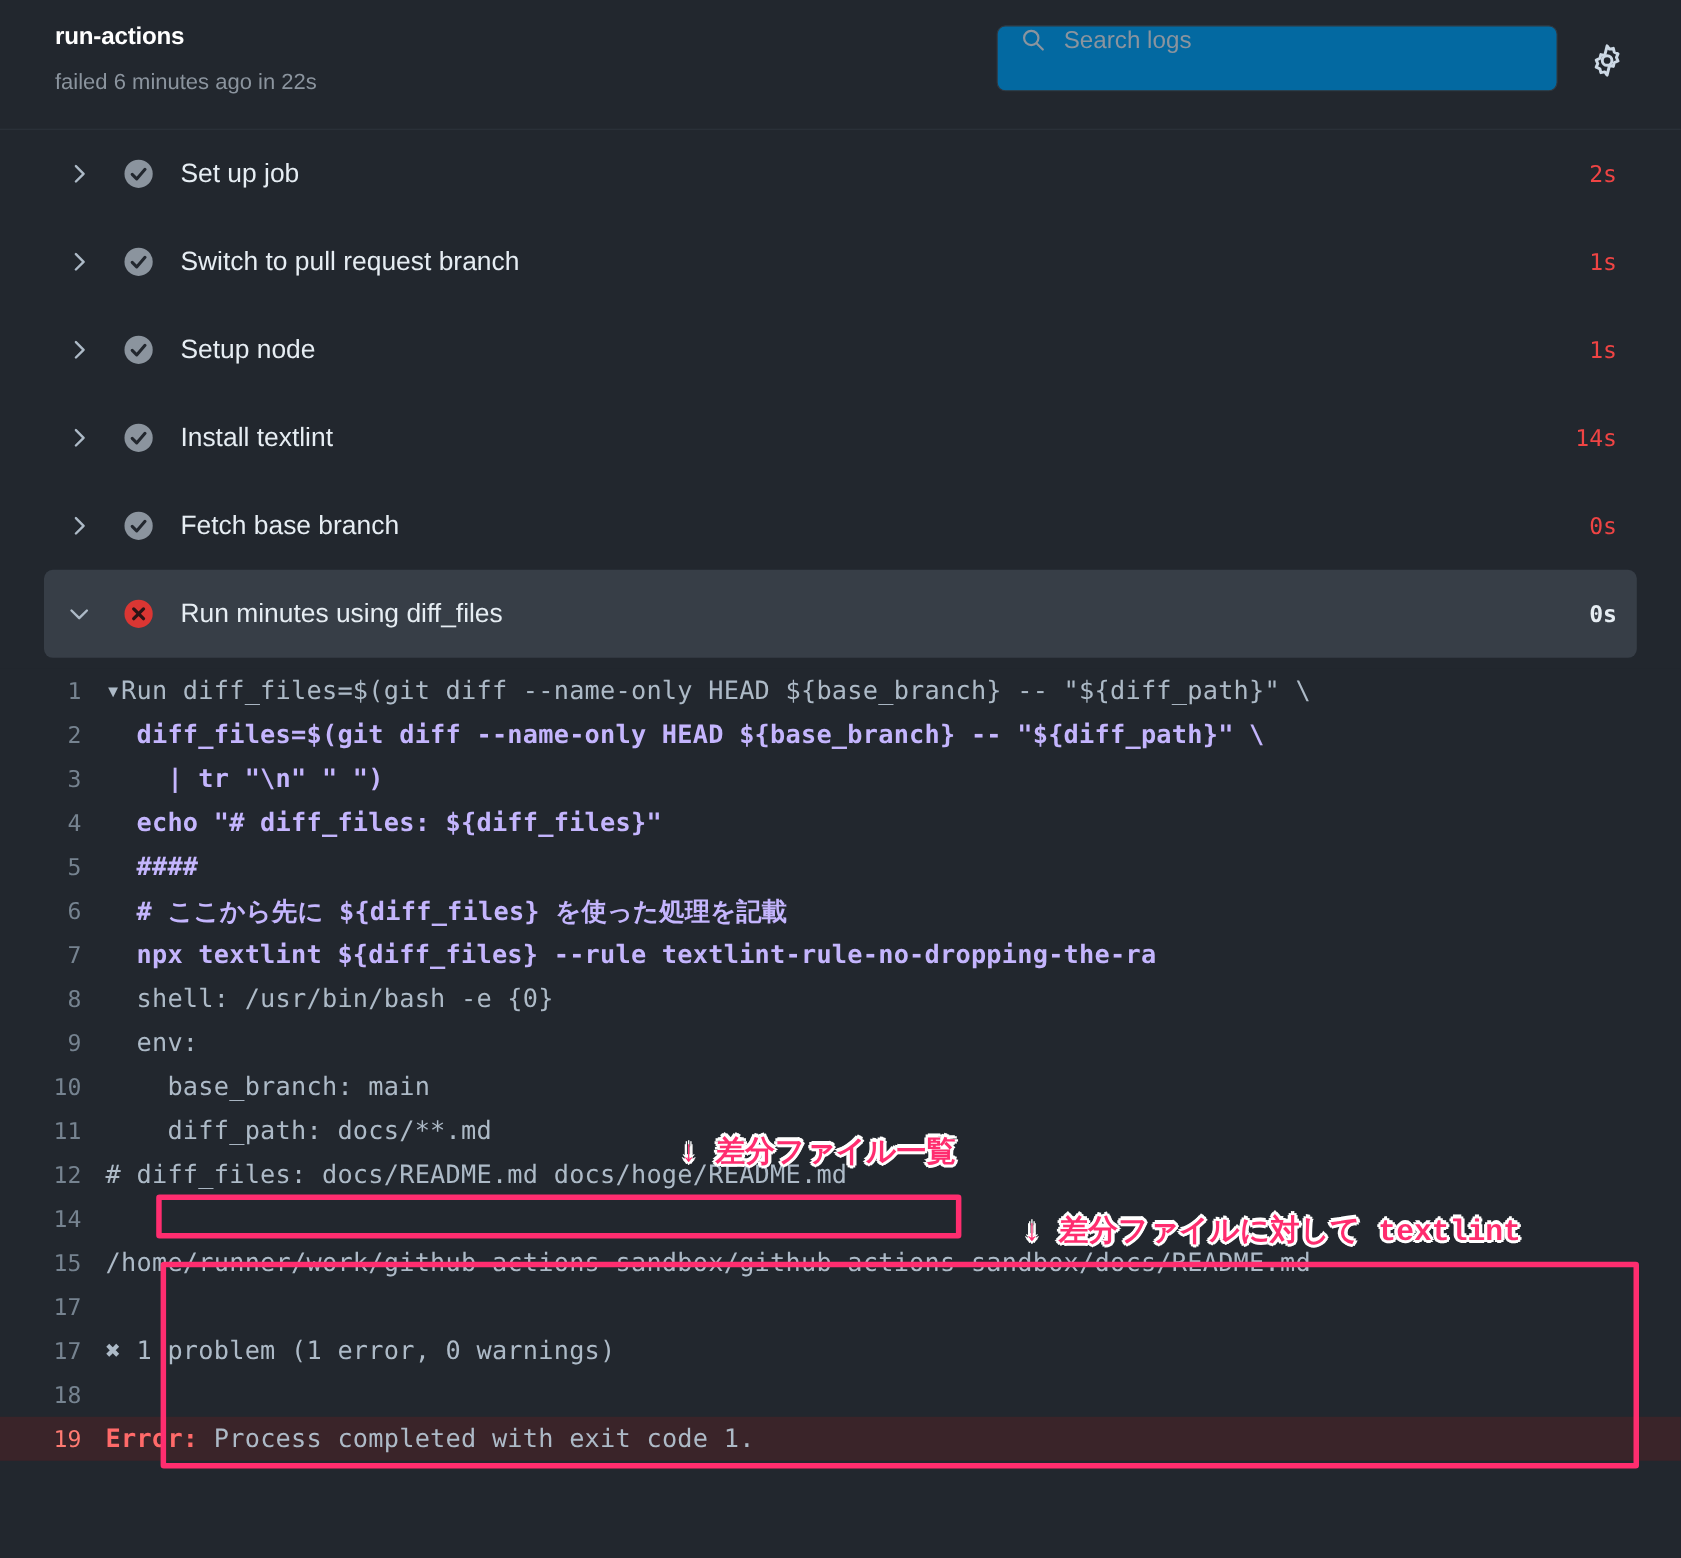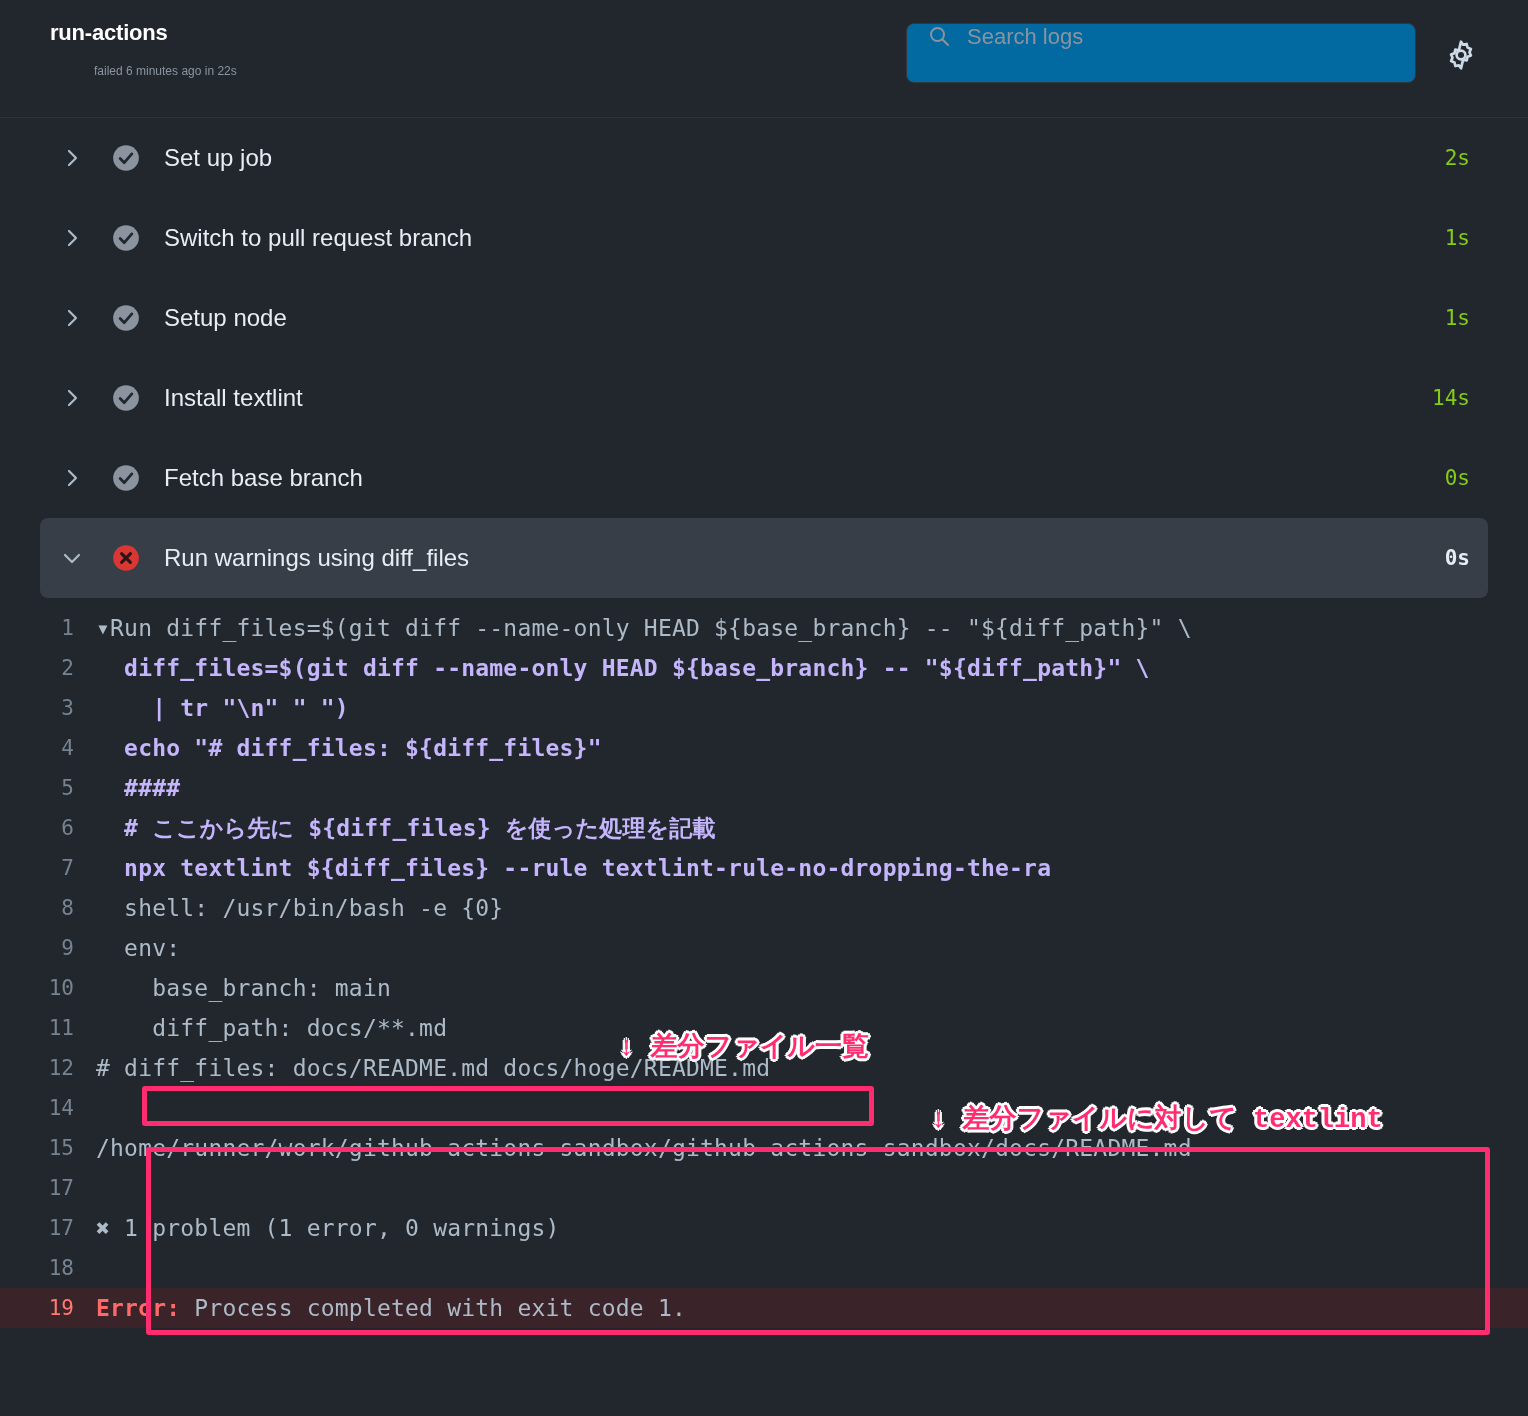"failed 6 minutes ago in" .header-sub { font-size: 12px -> 20px; margin-left: 44px -> none }
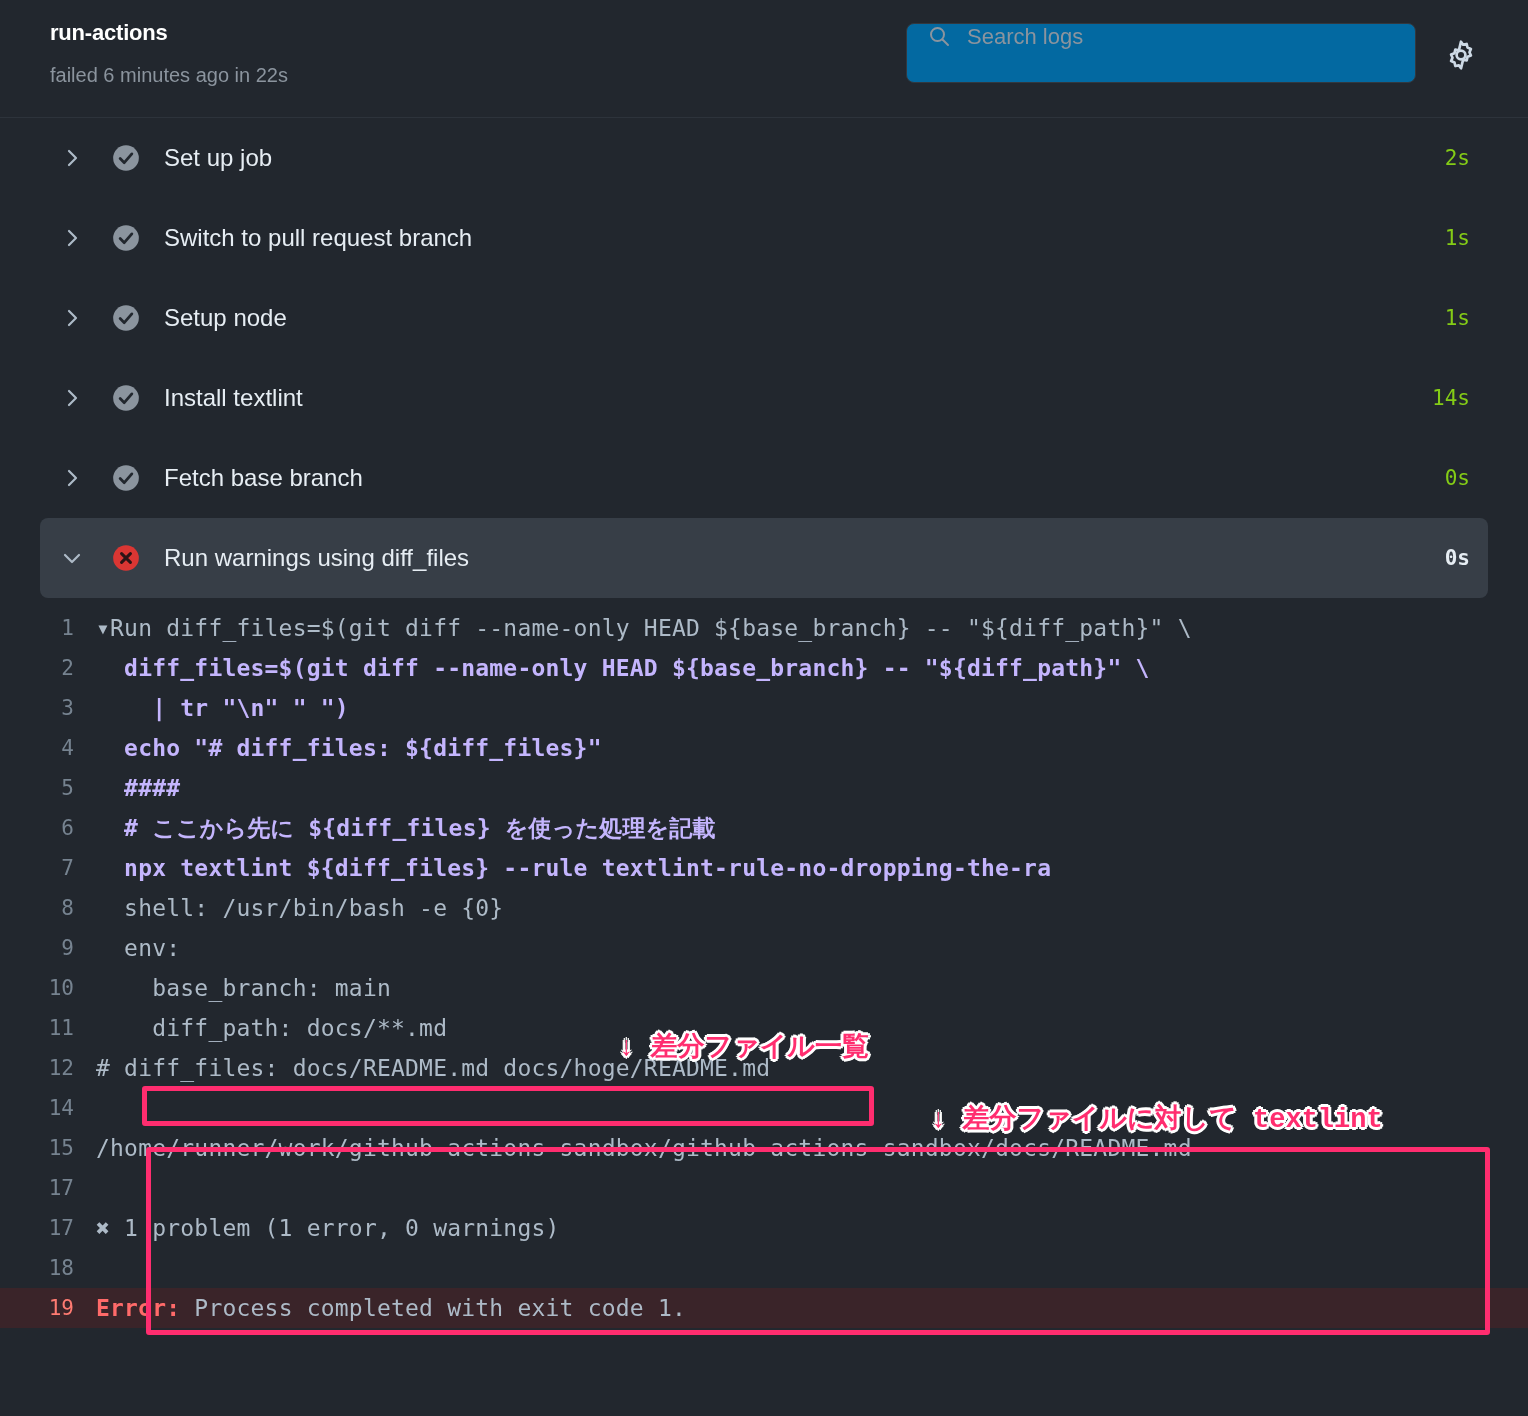"2s" .step-dur { color: #84cc16 -> #ef4444 }
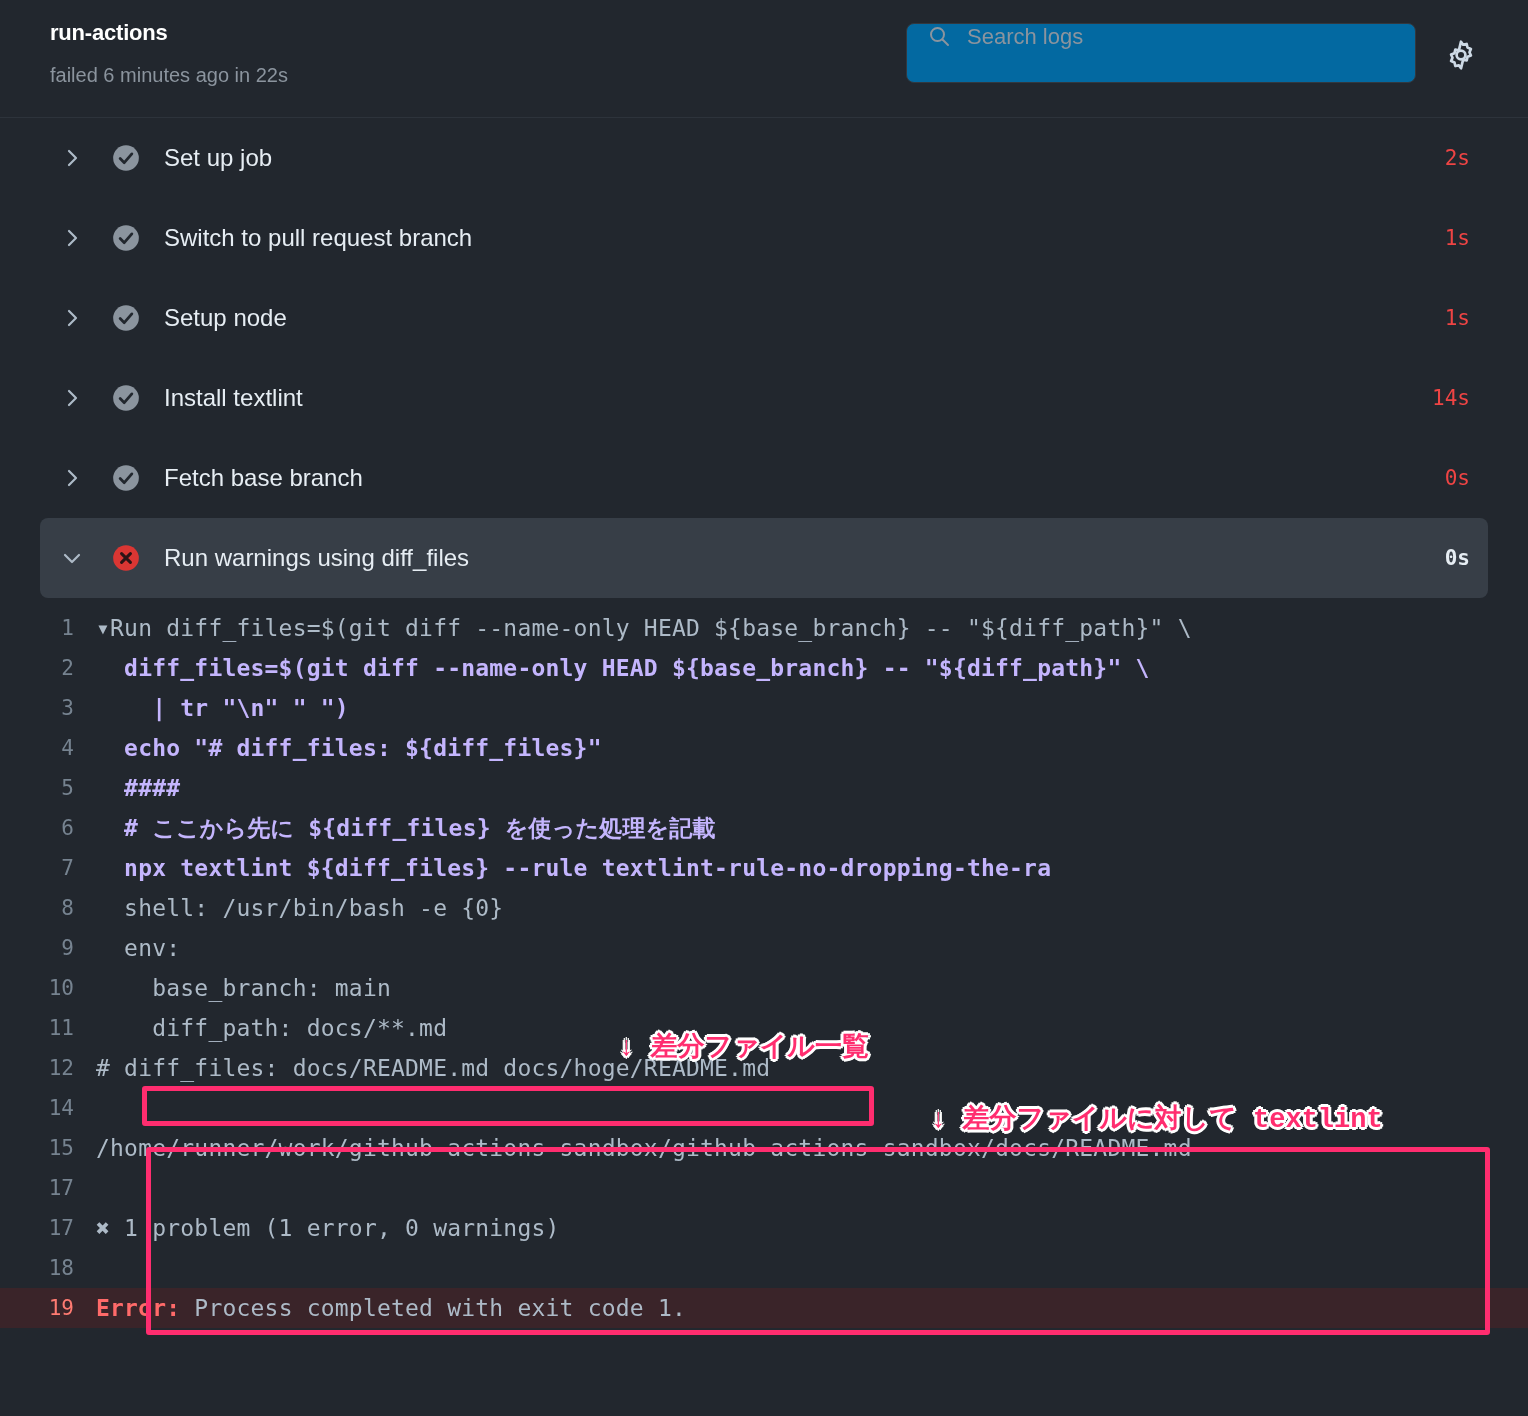"Run warnings using diff_files" span.step-label { text: warnings -> minutes }
